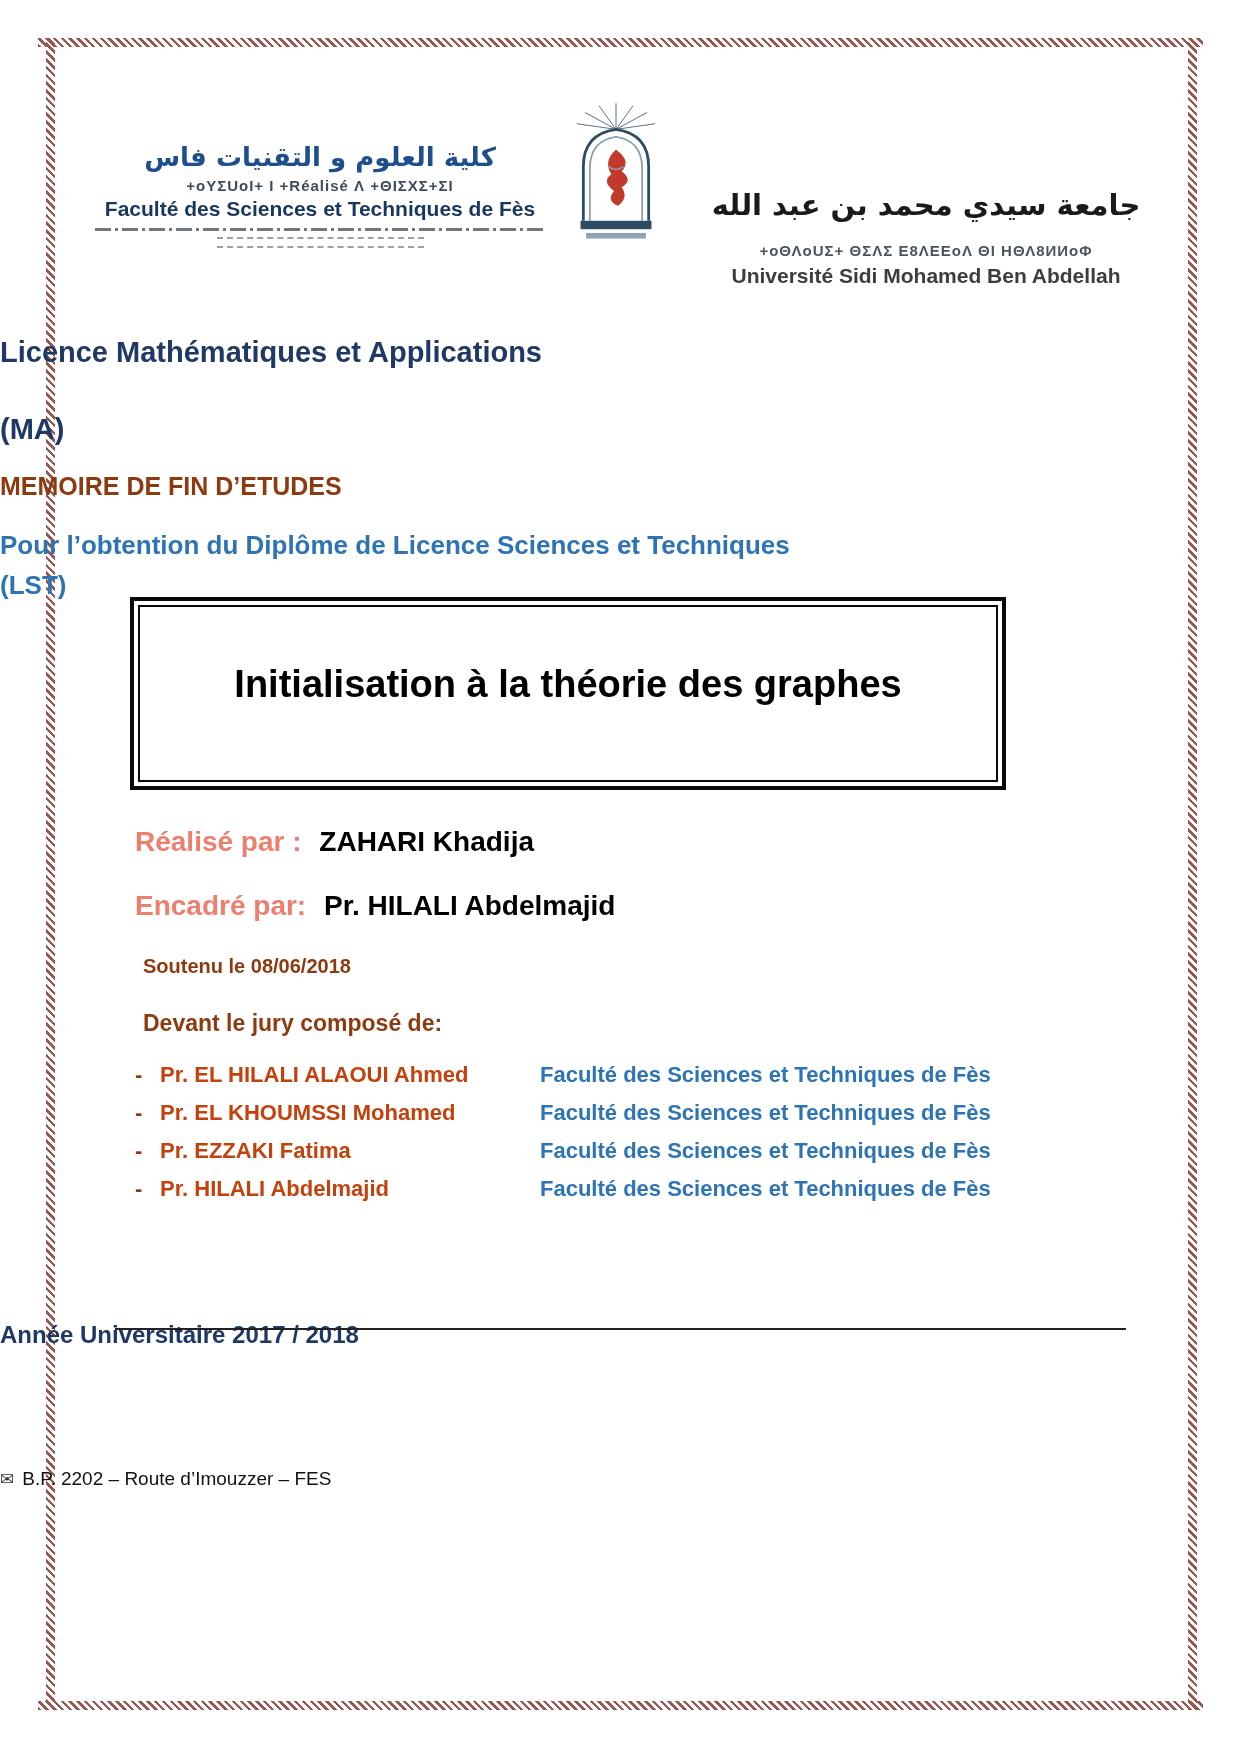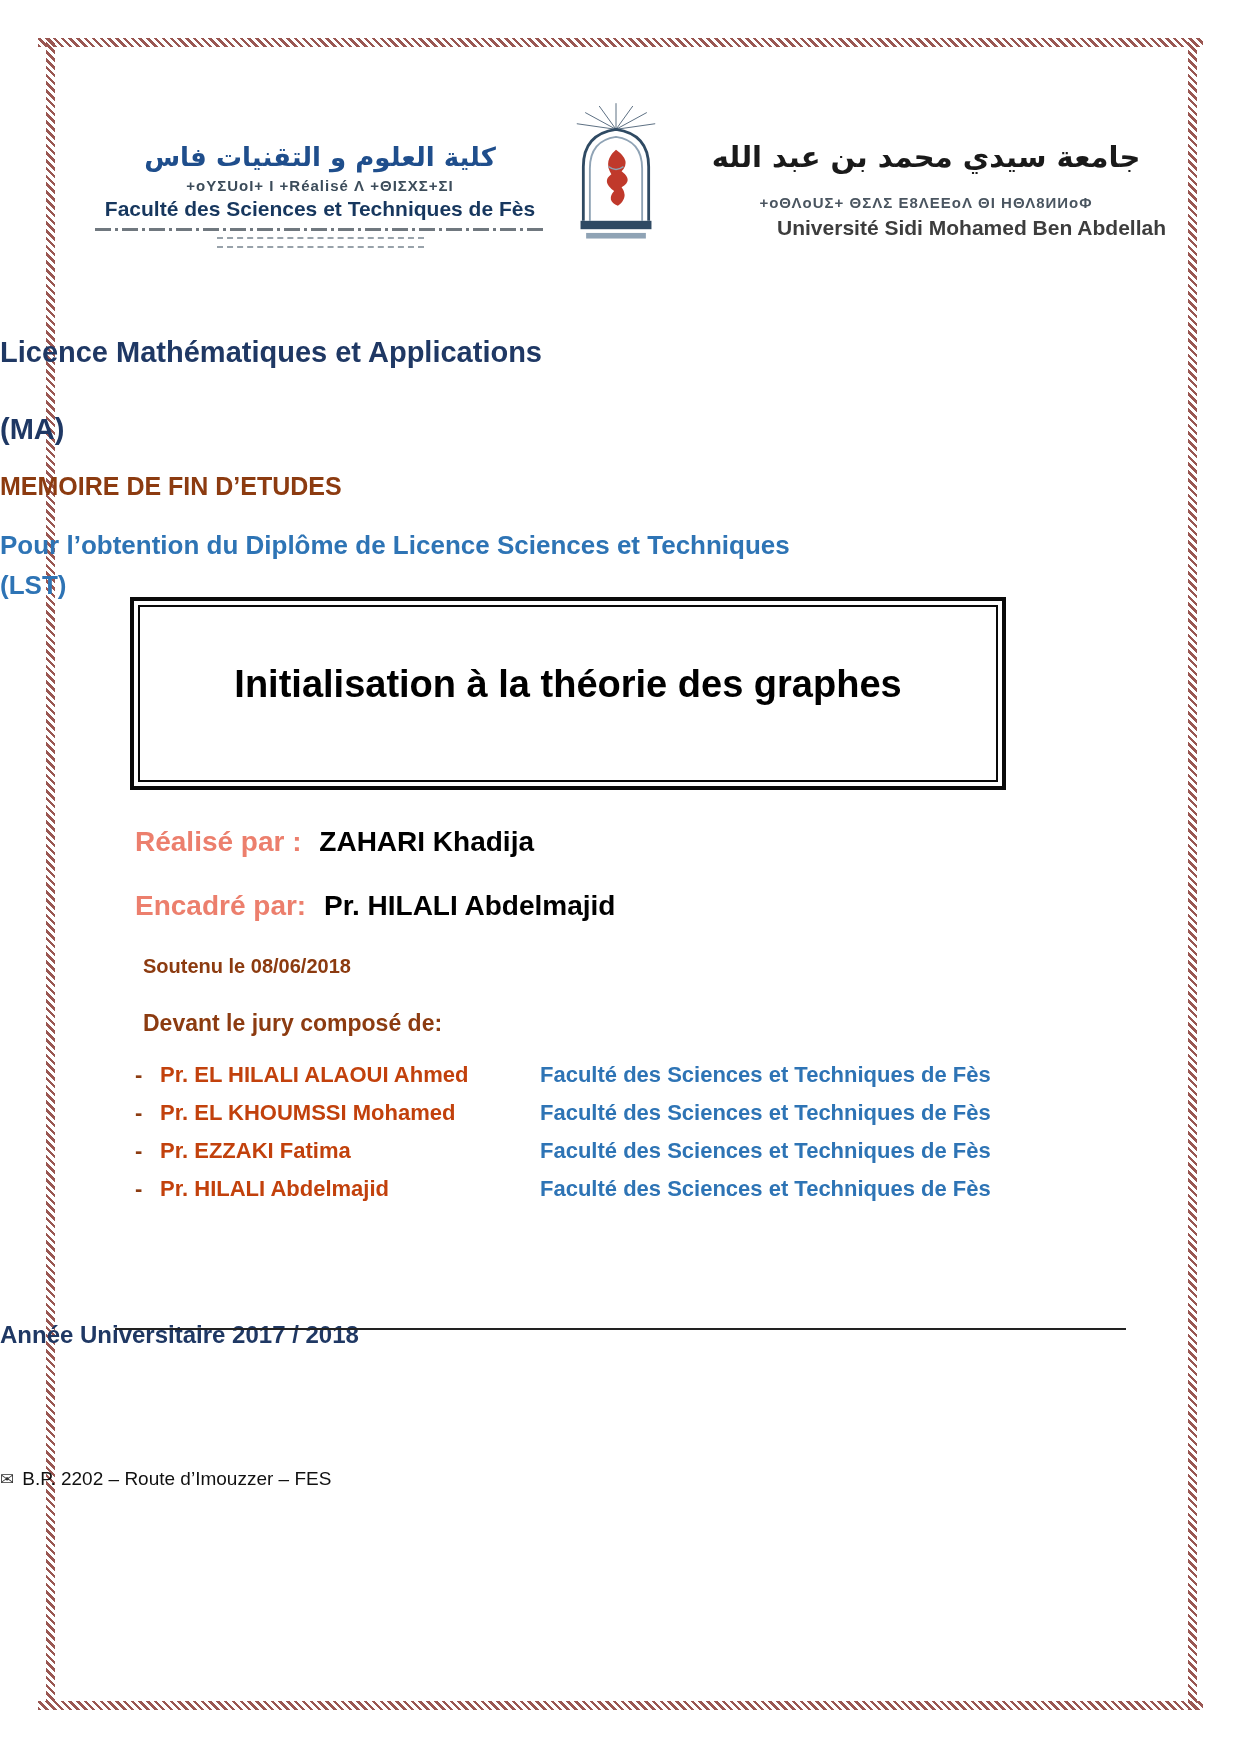"جامعة سيدي محمد بن عبد" .arabic-right { margin-top: none -> 48px }
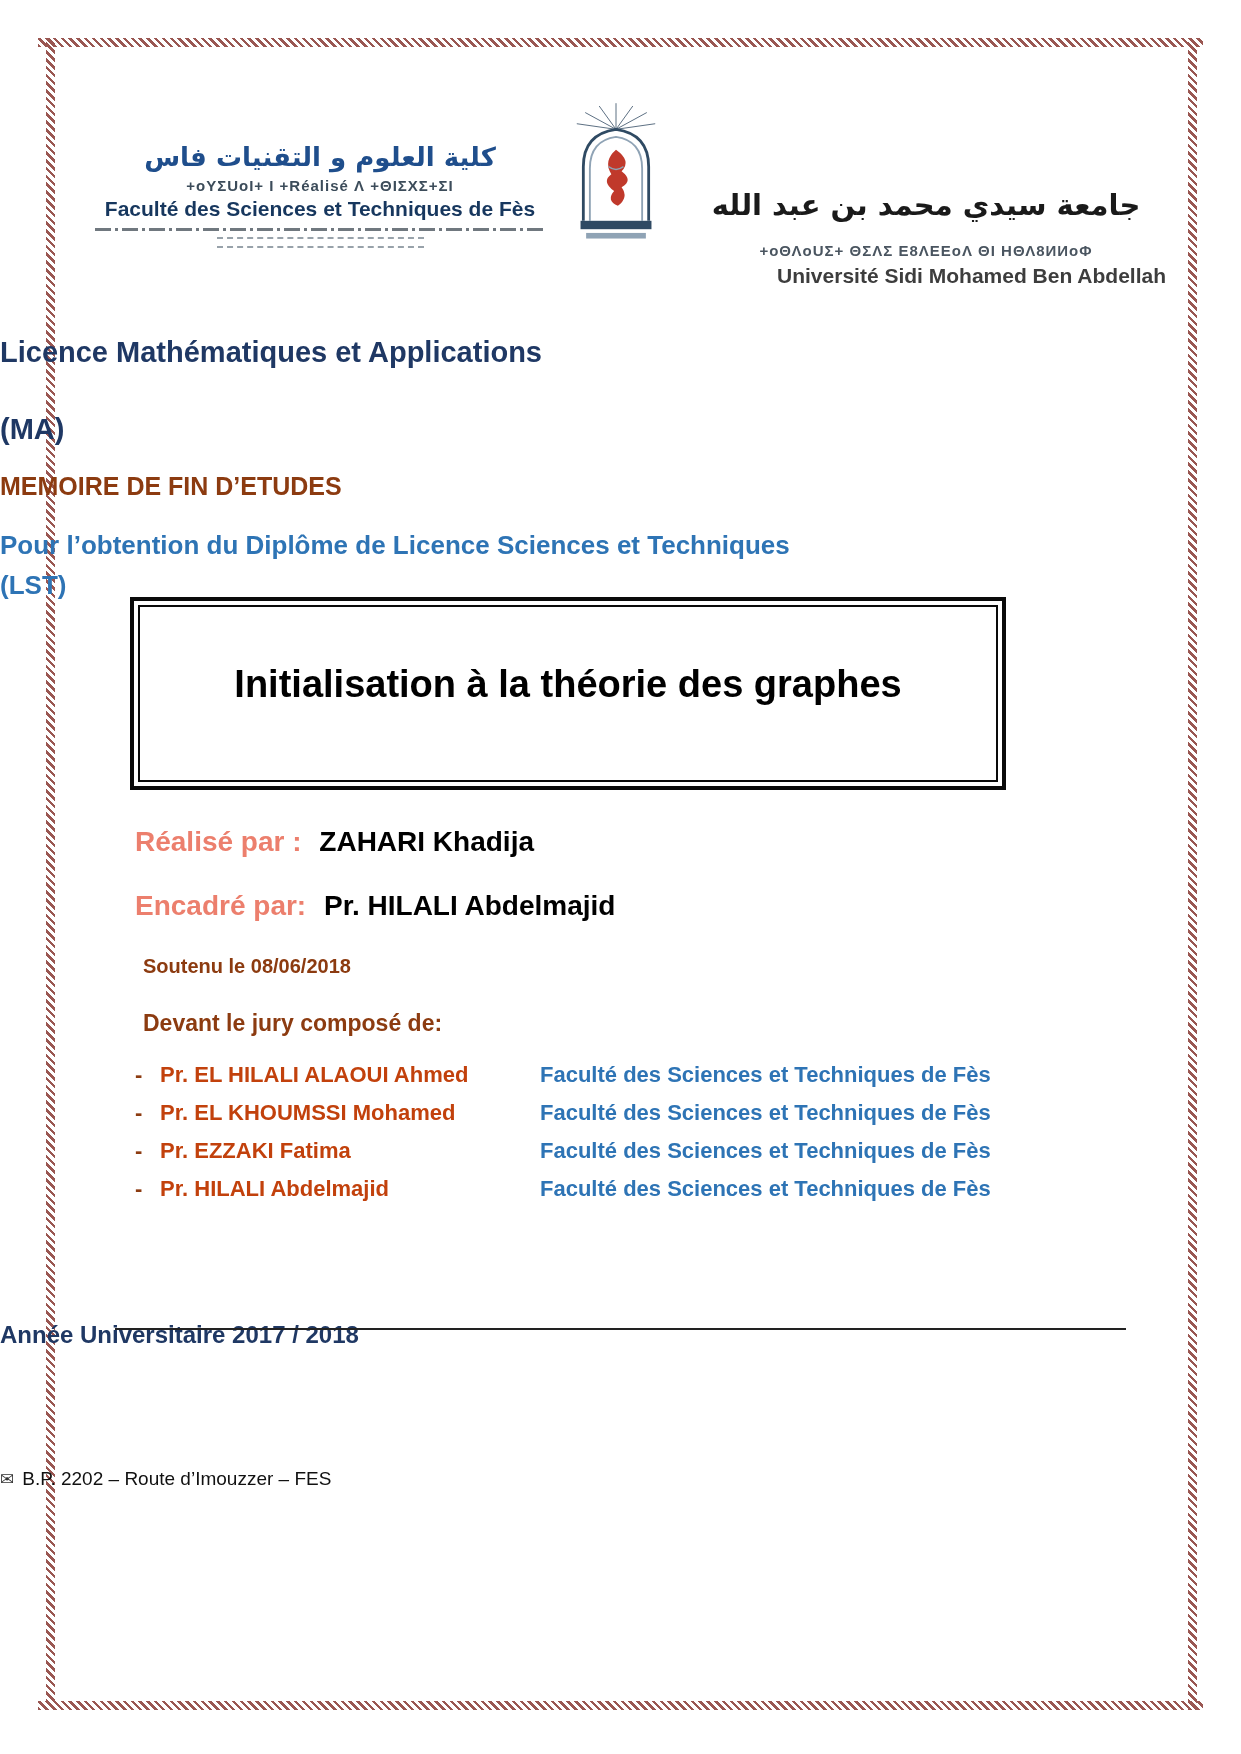"Université Sidi Mohamed Ben Abdellah" .iname-right { text-align: right -> none }
